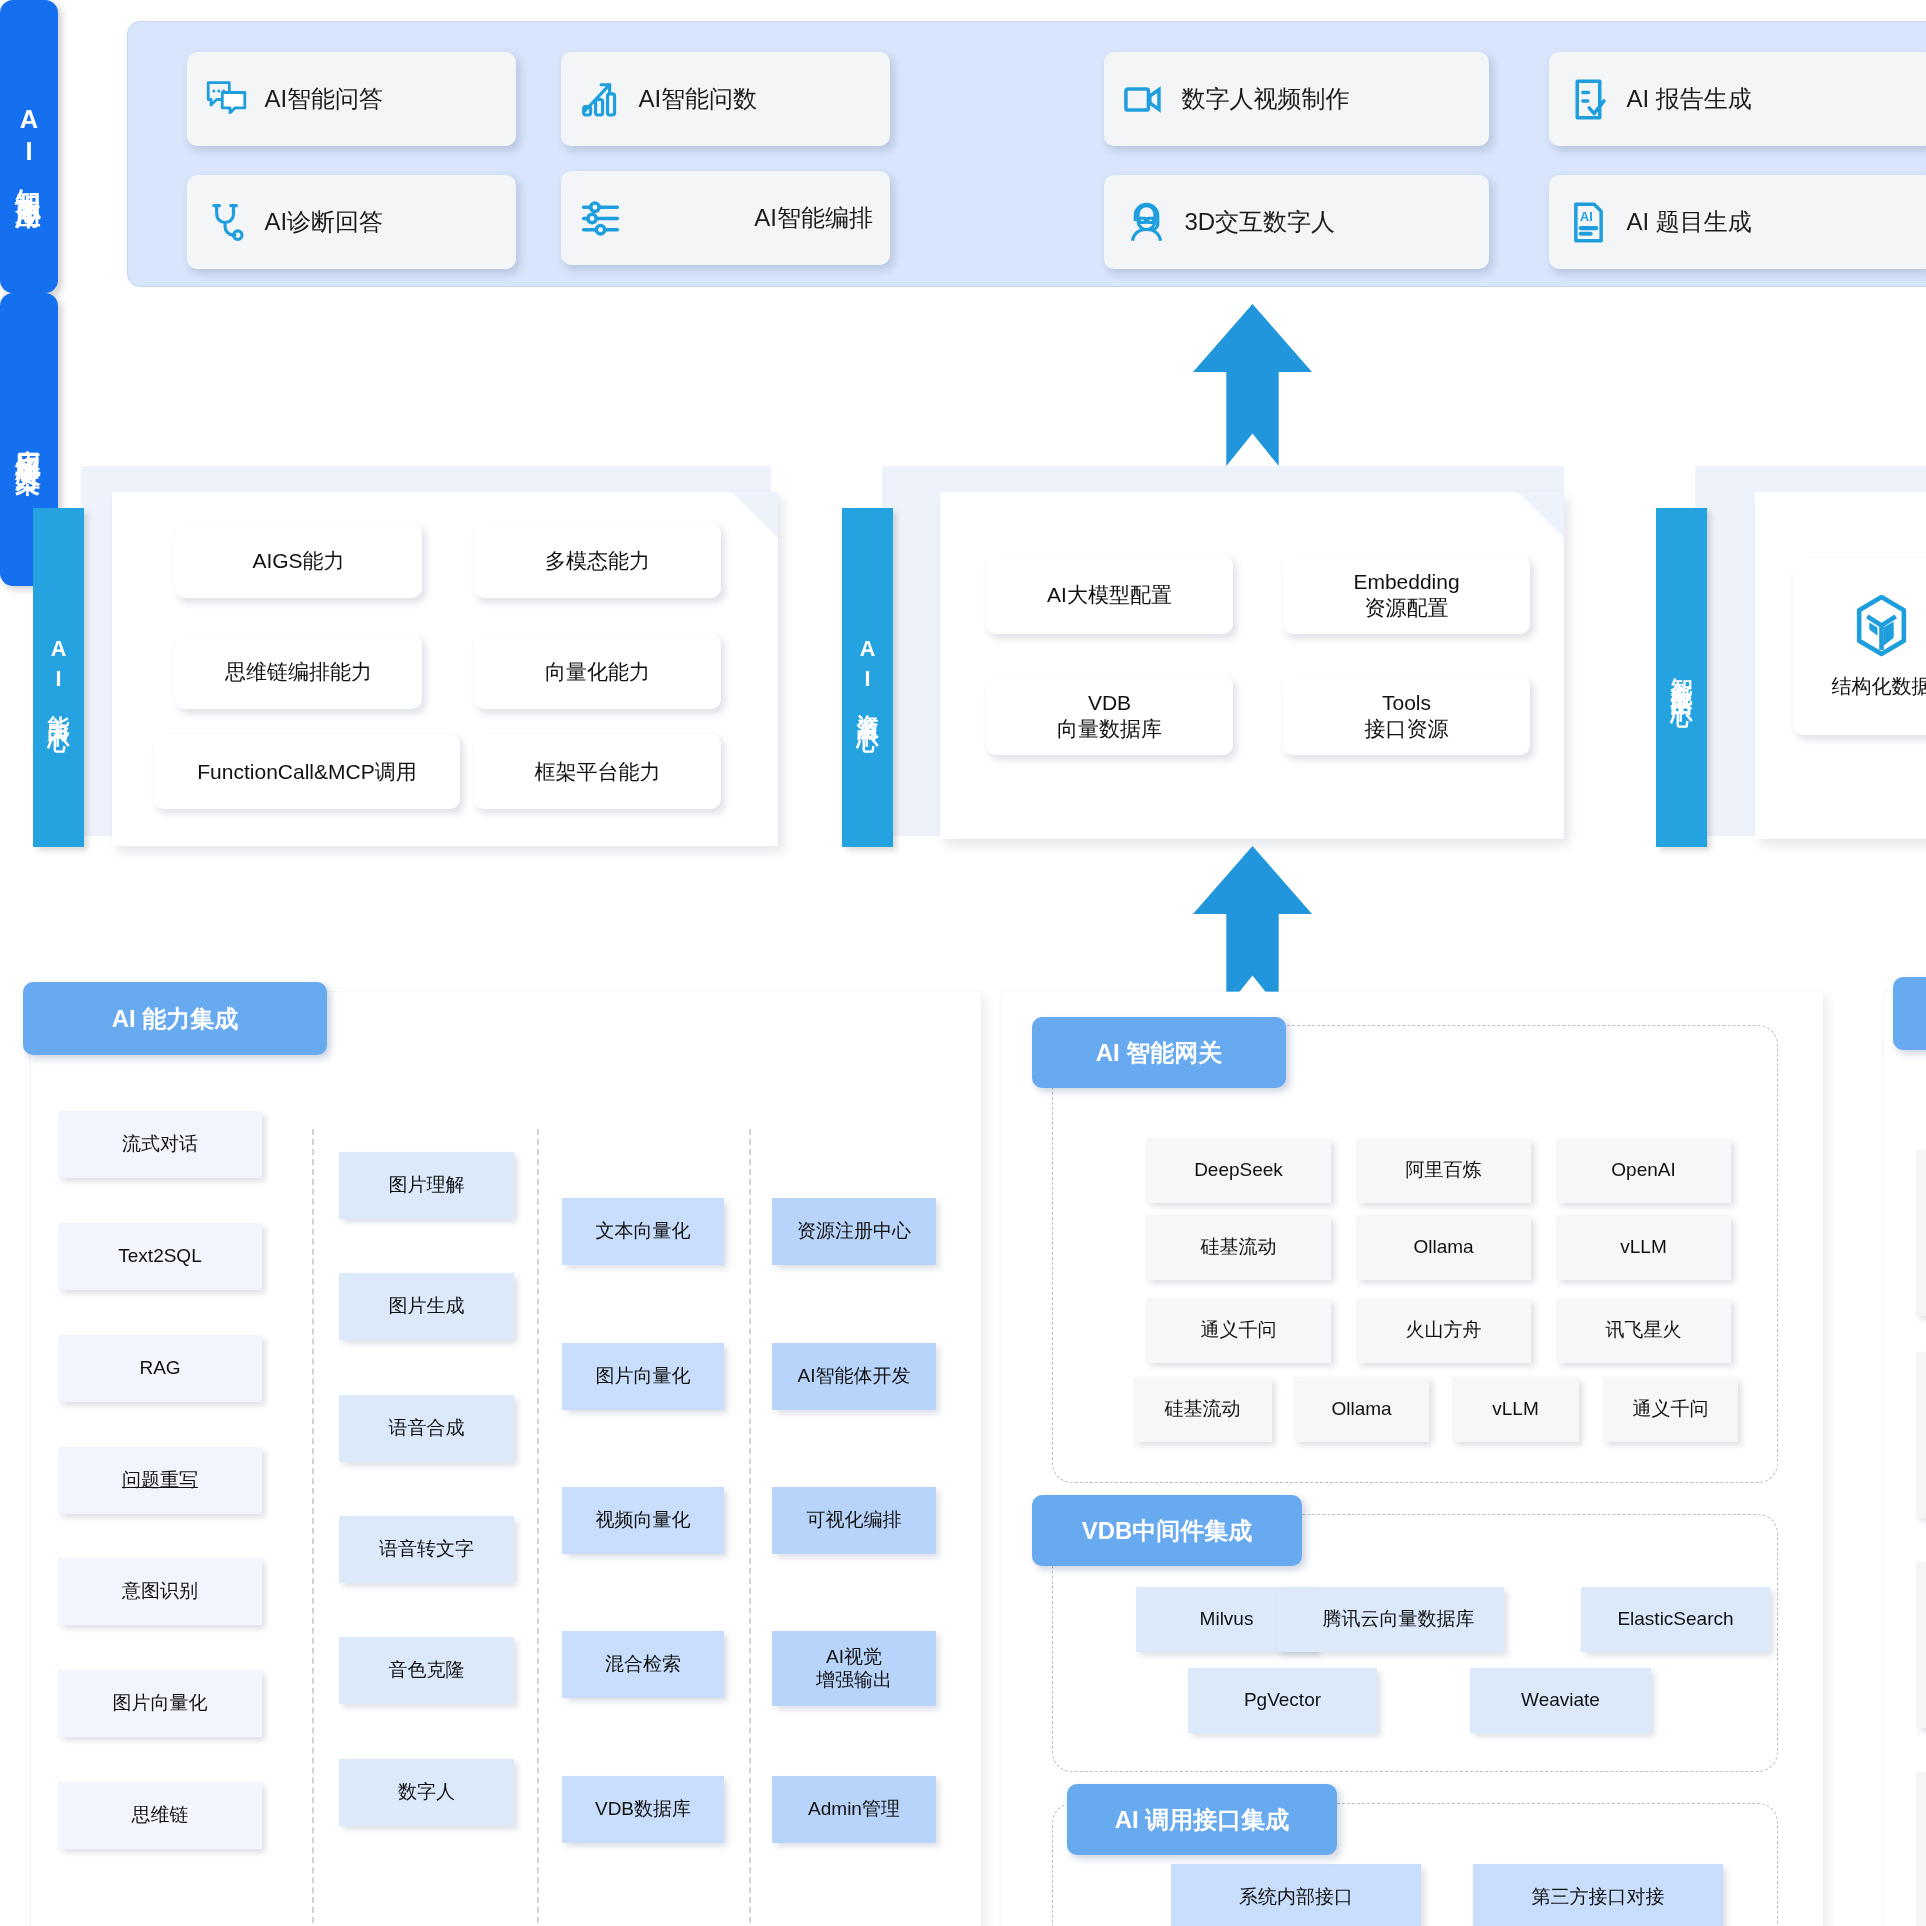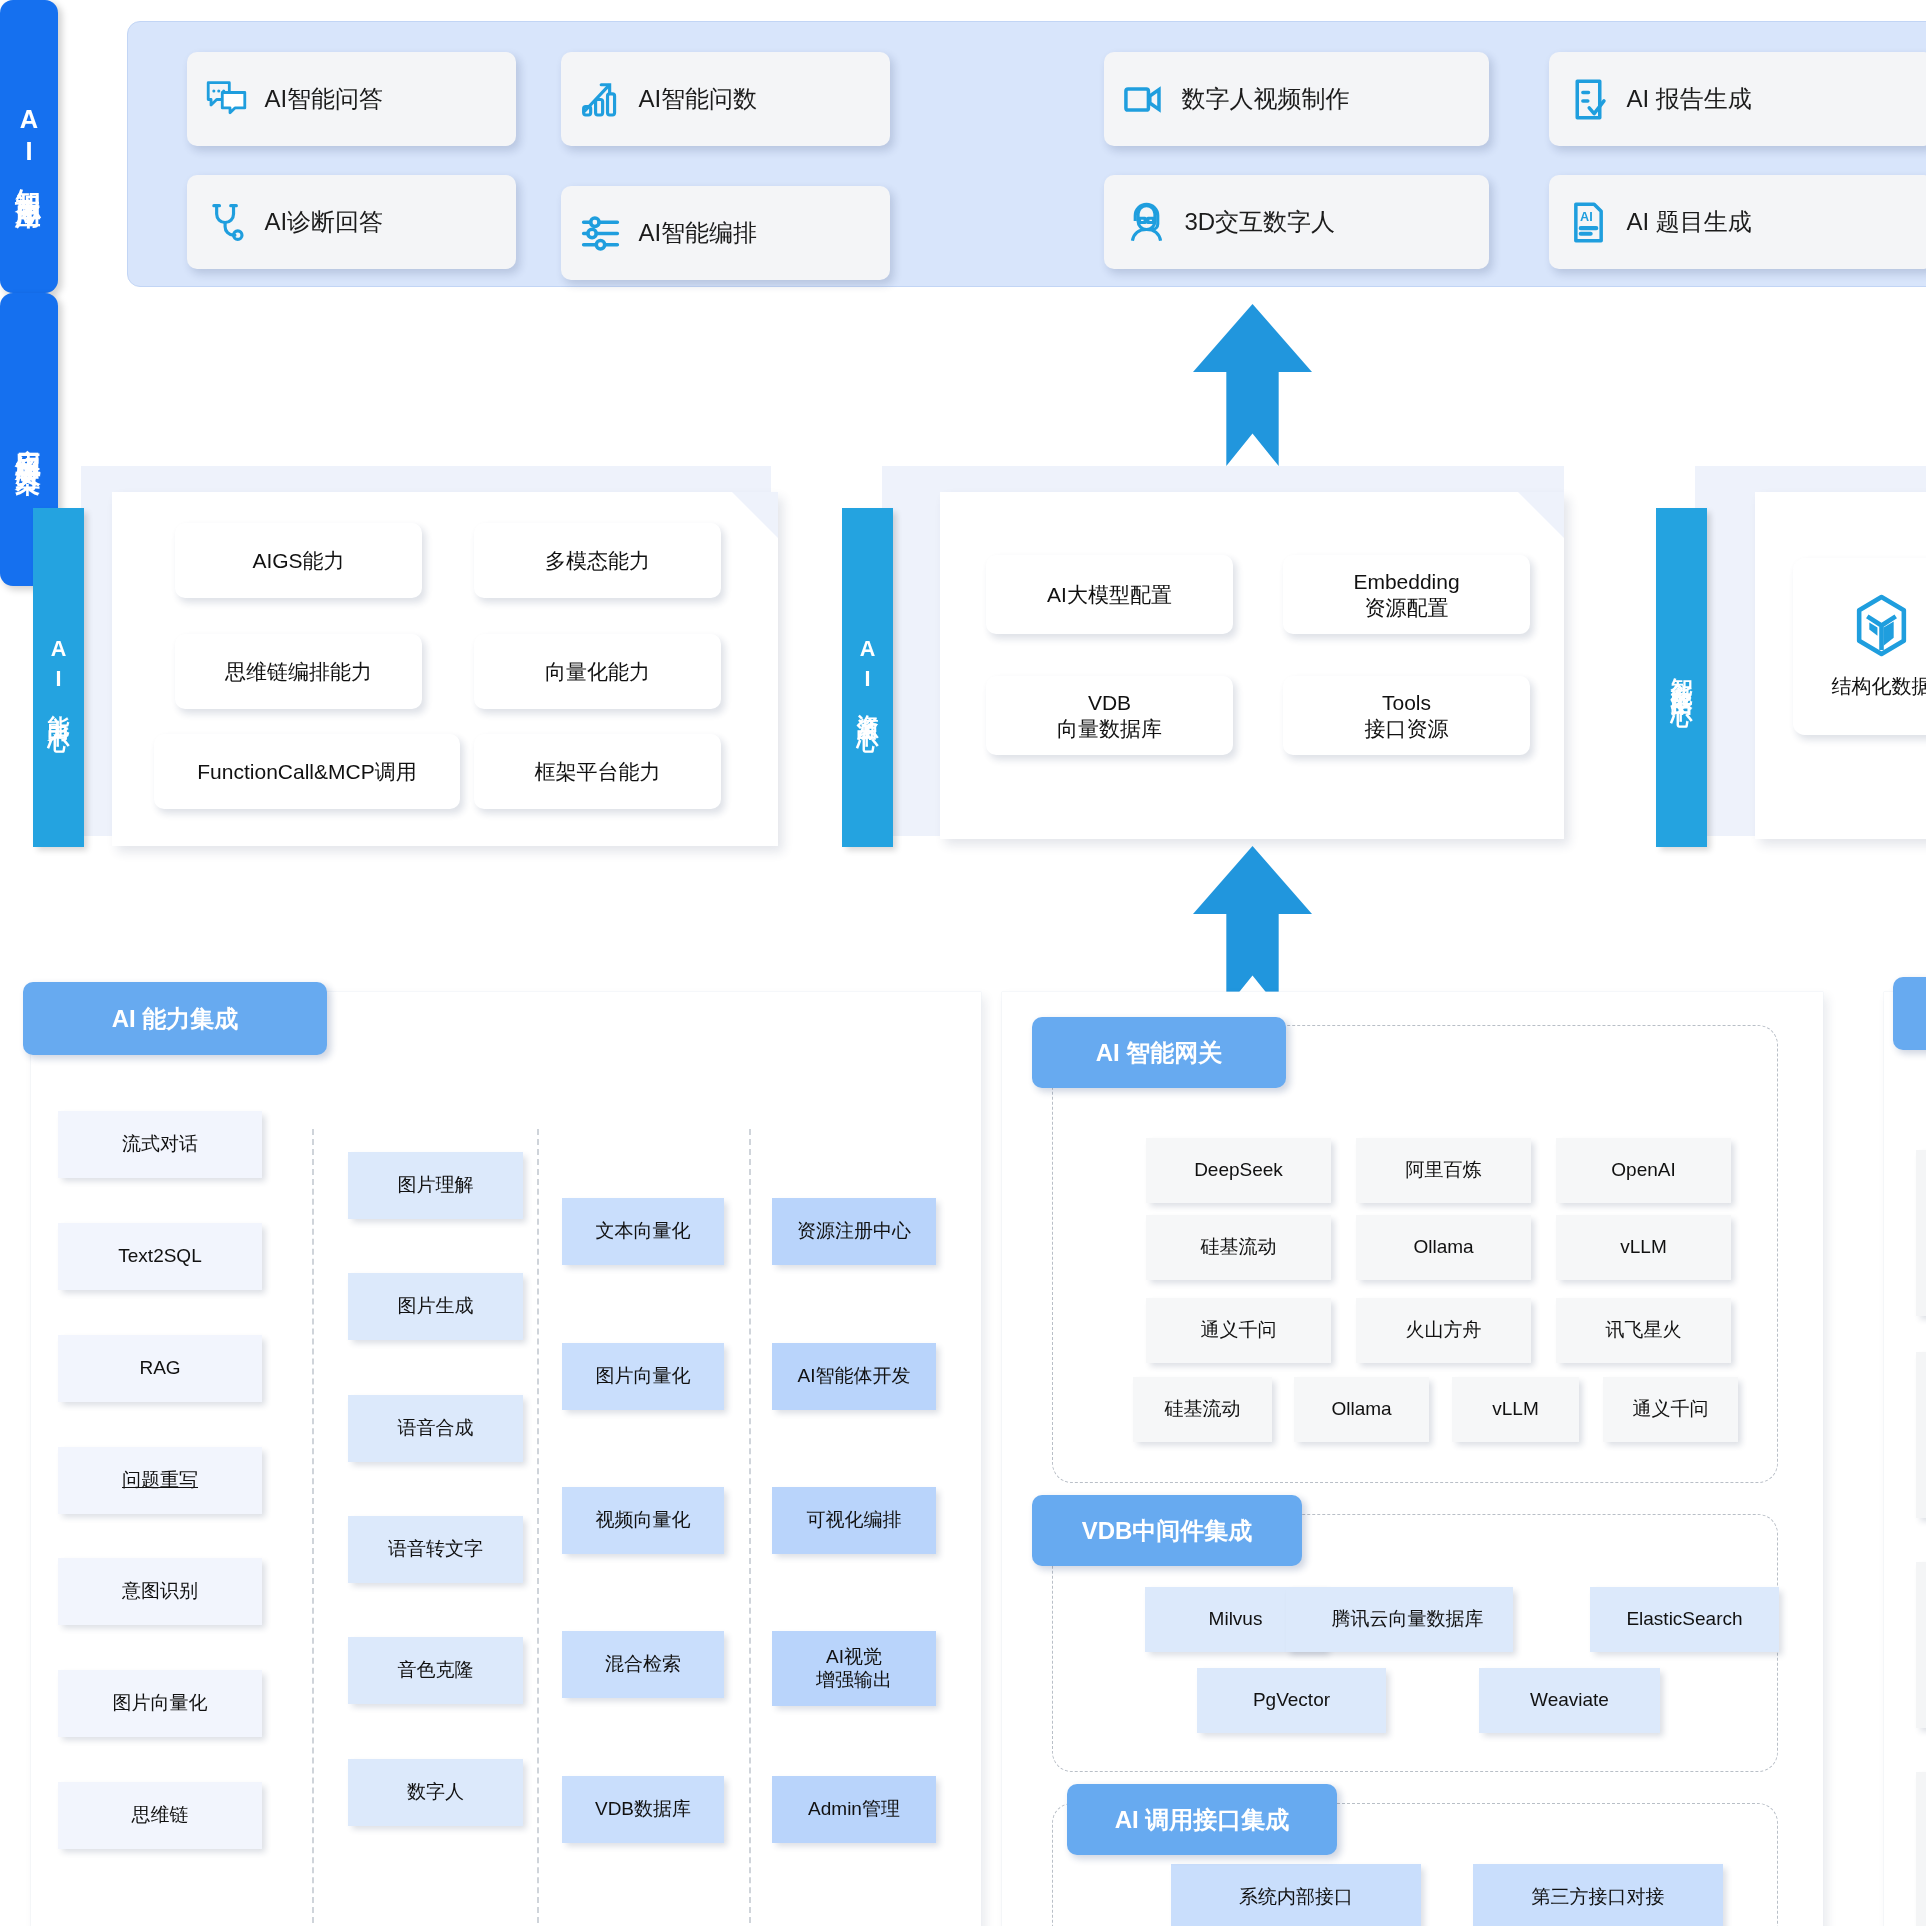"AI智能编排" div.app-card { justify-content: none -> space-between; top: 186px -> 171px }
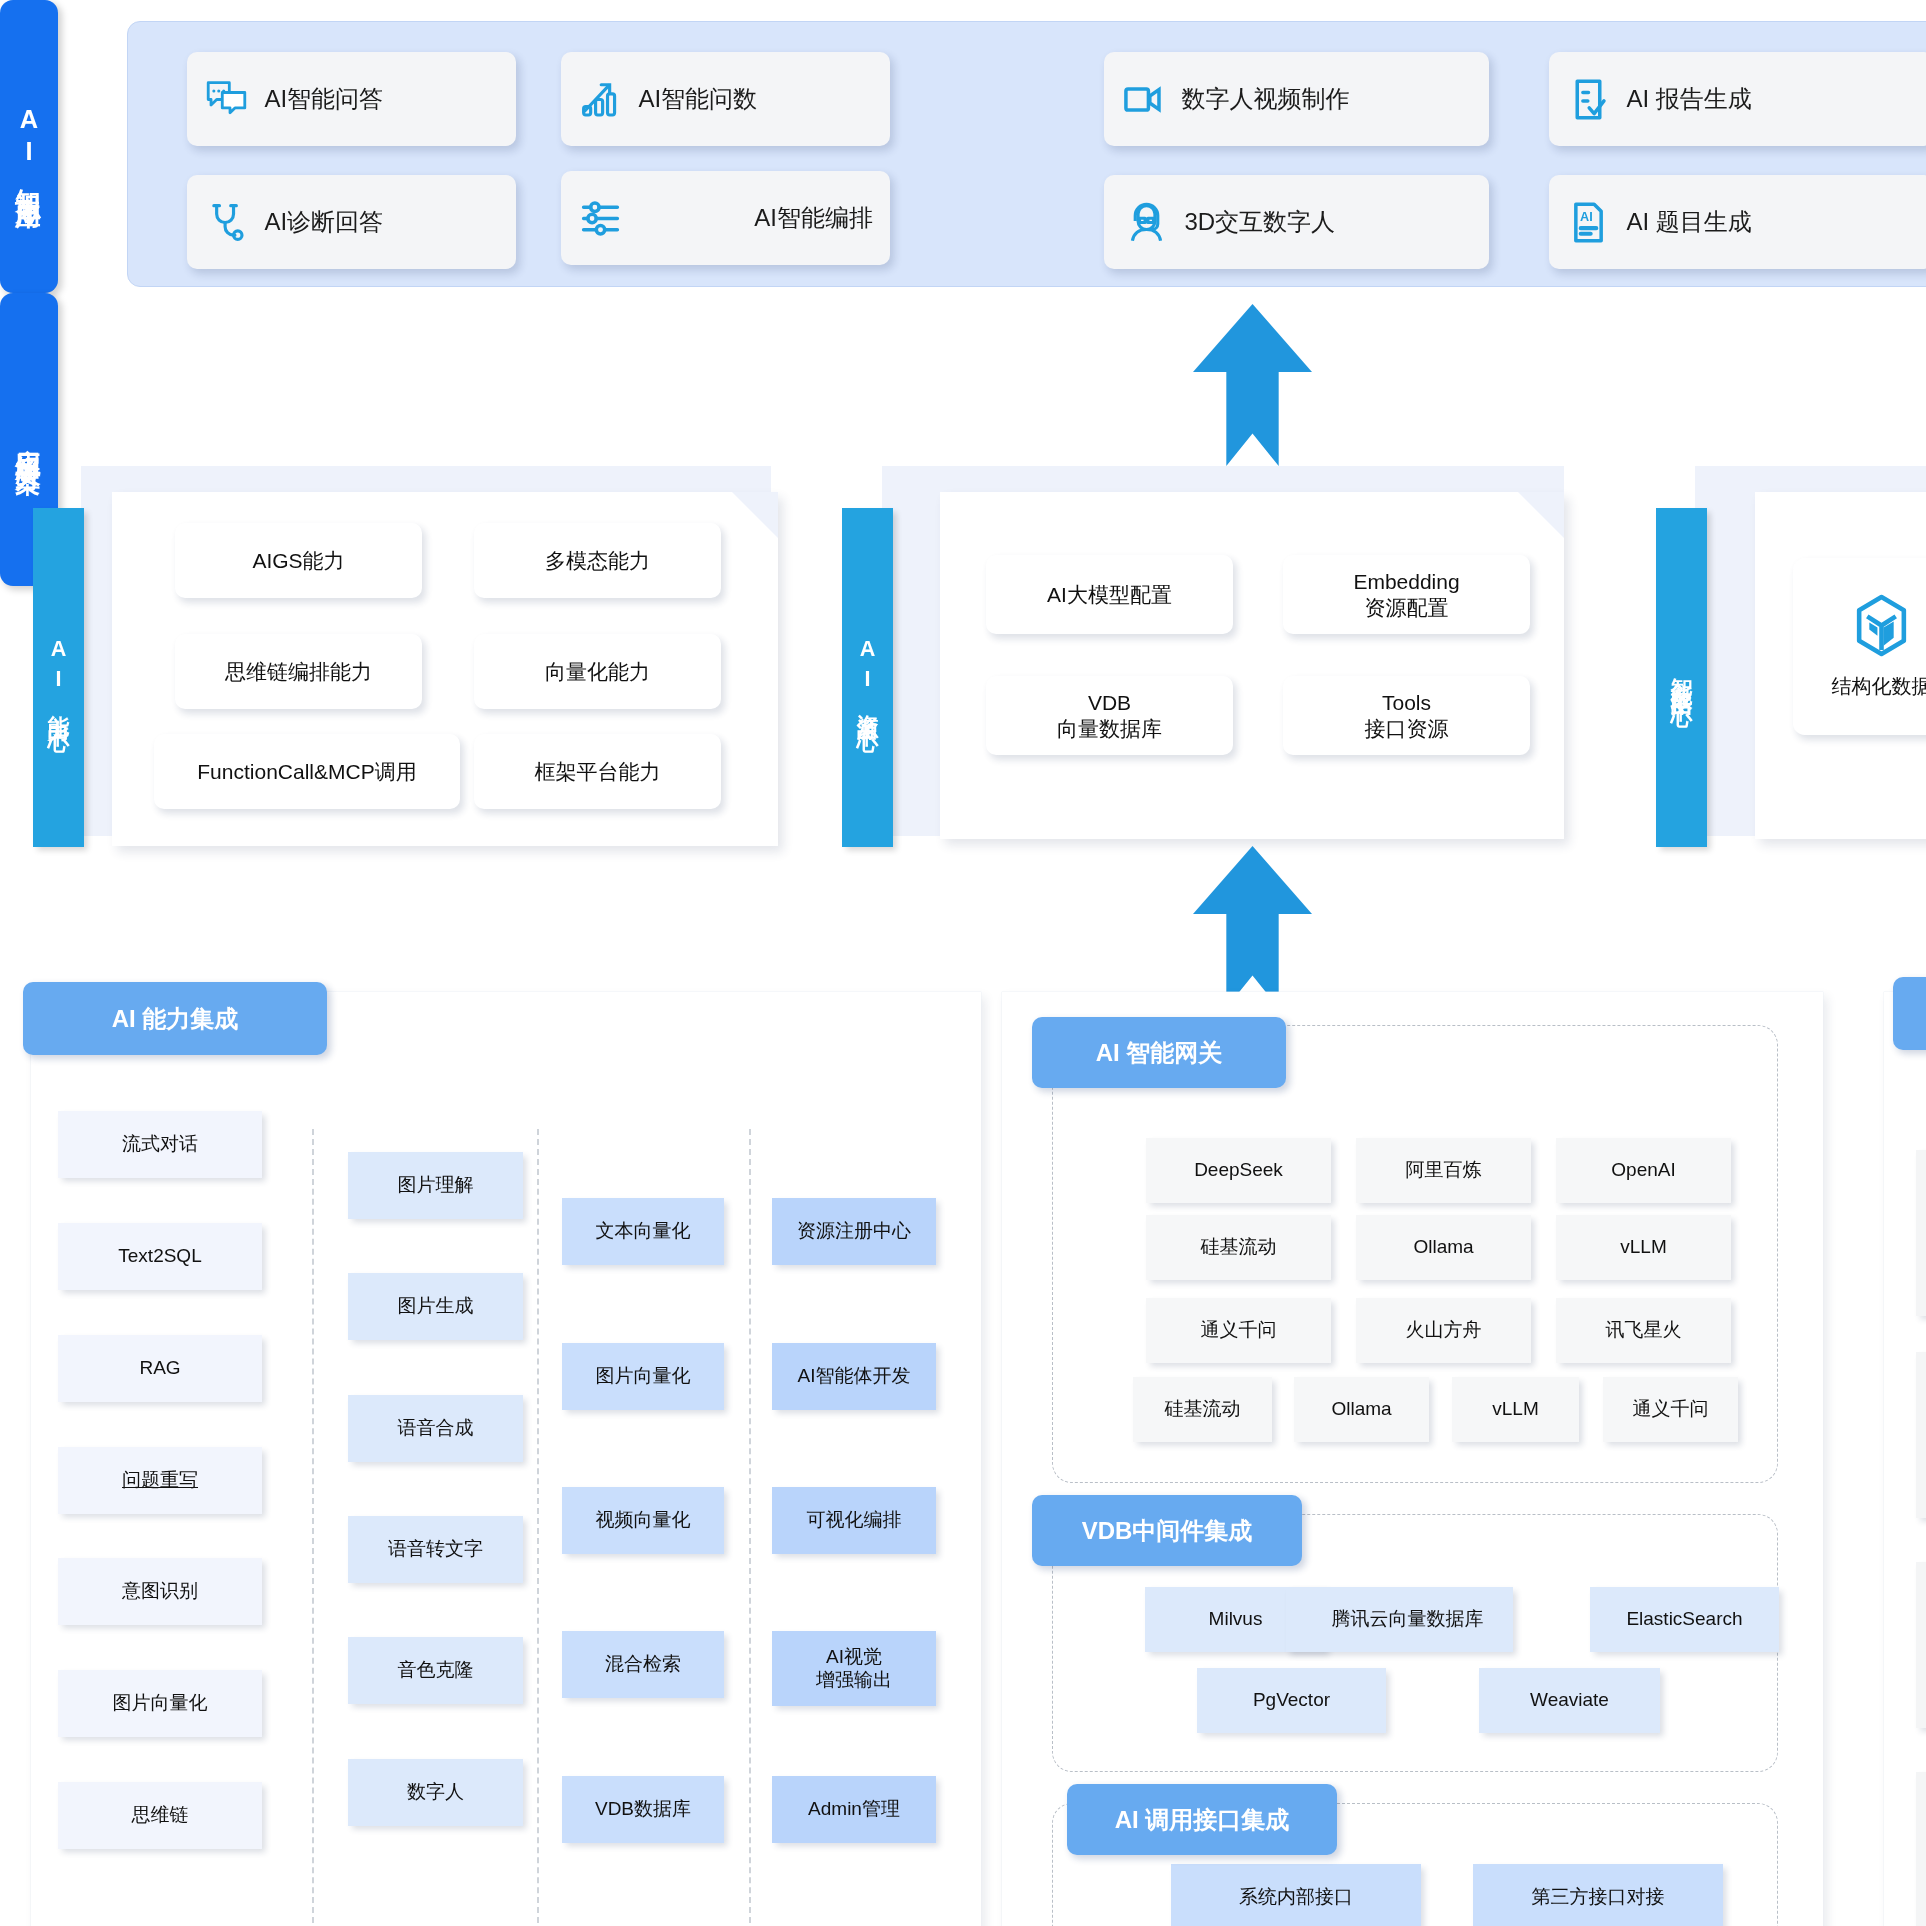"图片理解" .t-l2 { margin-left: 9px -> none }
